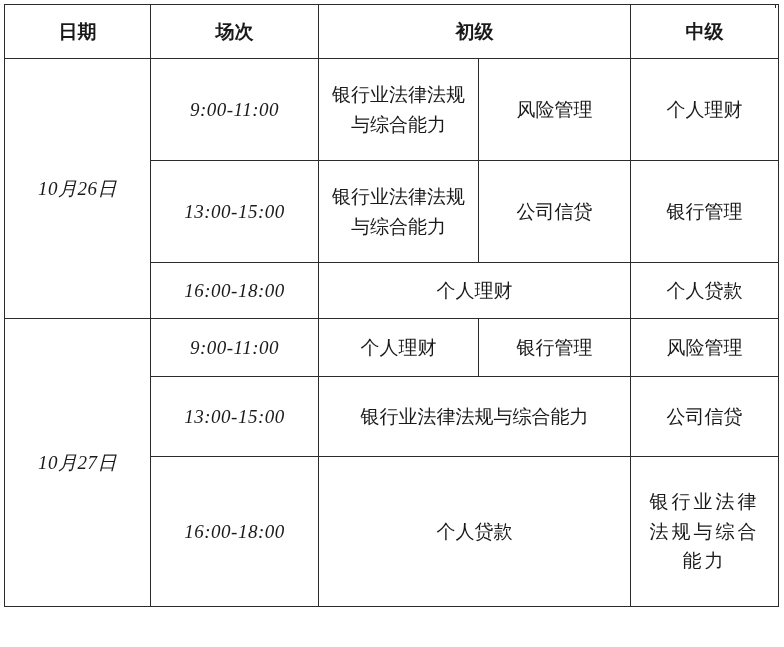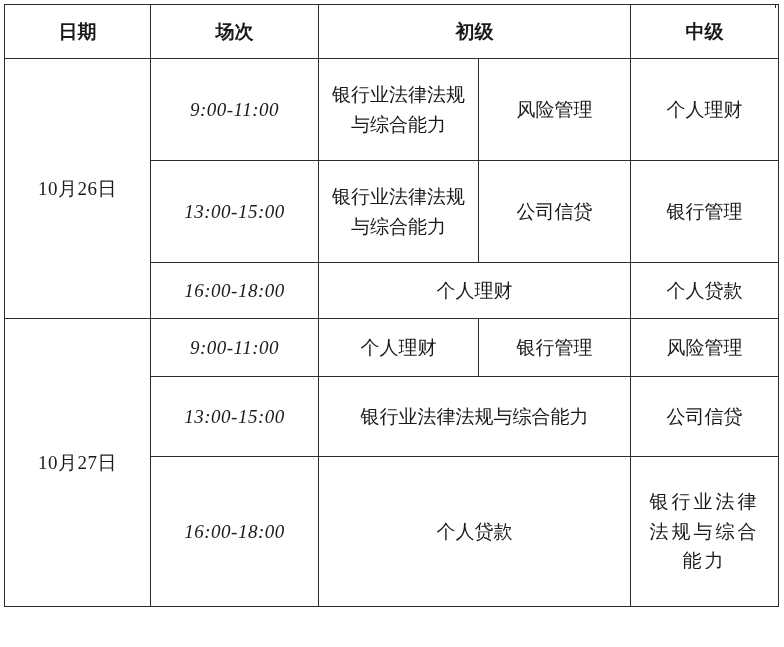"10月26日" .date-cell { font-style: none -> italic }
